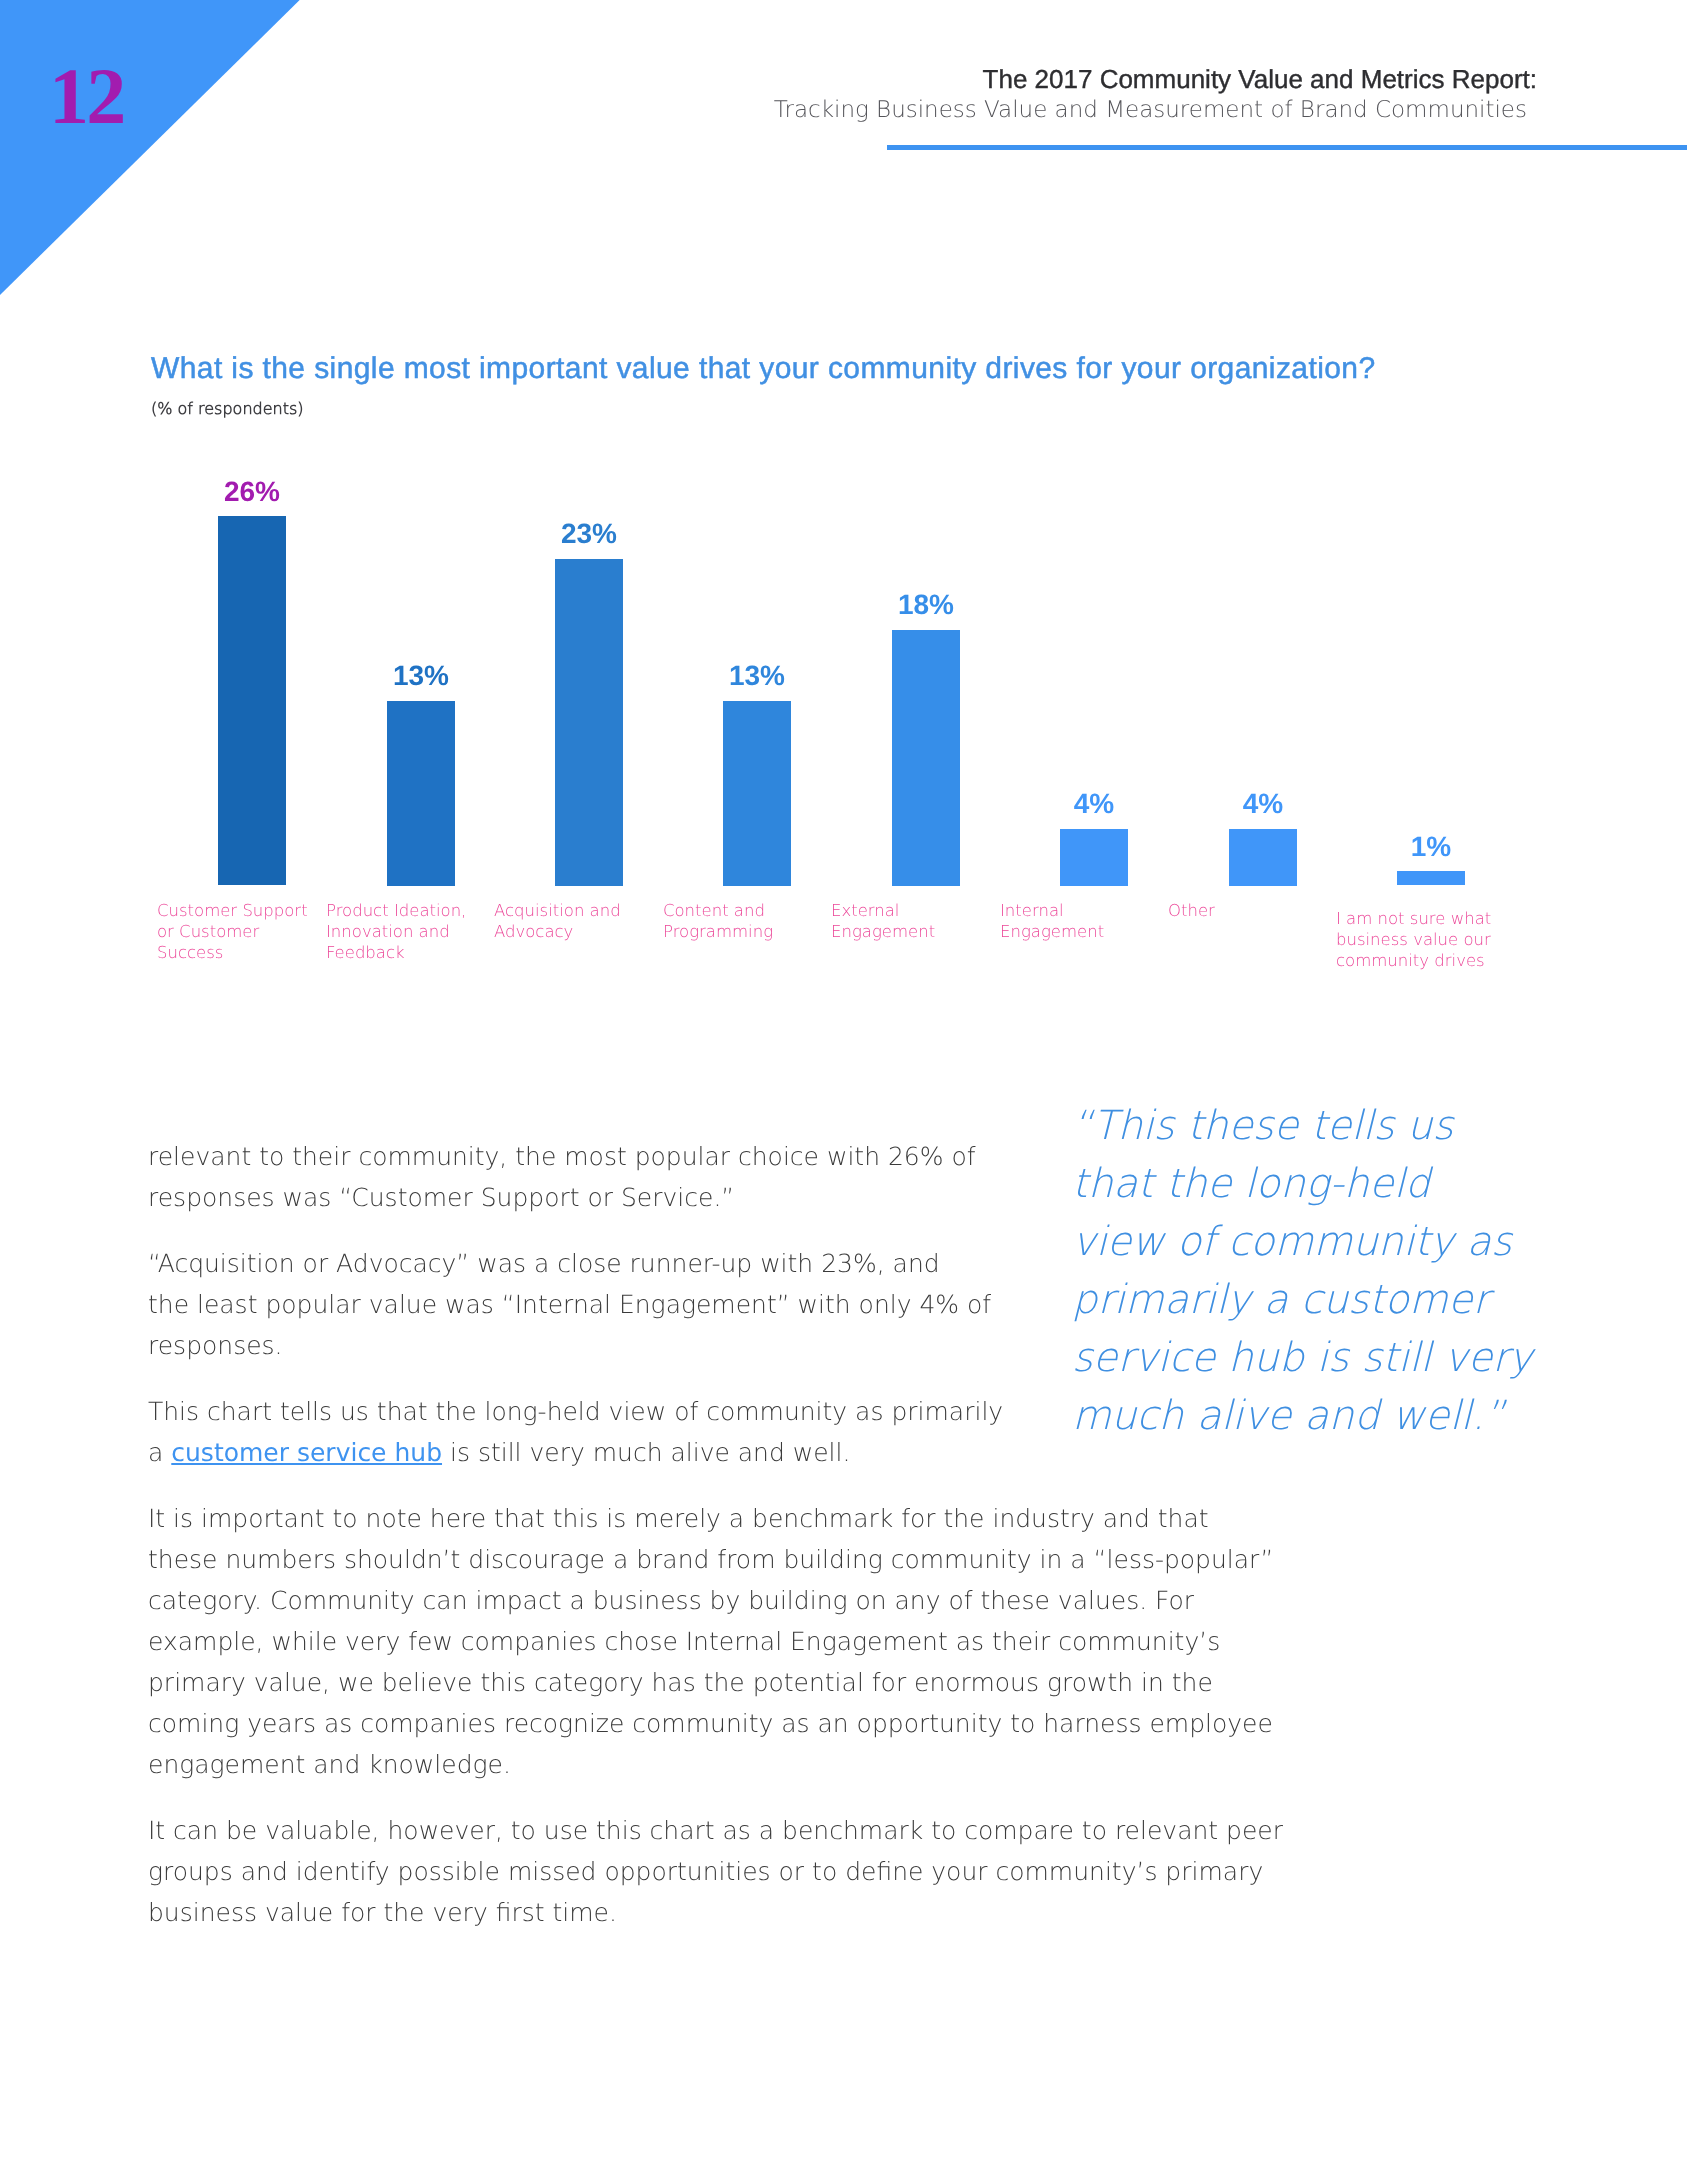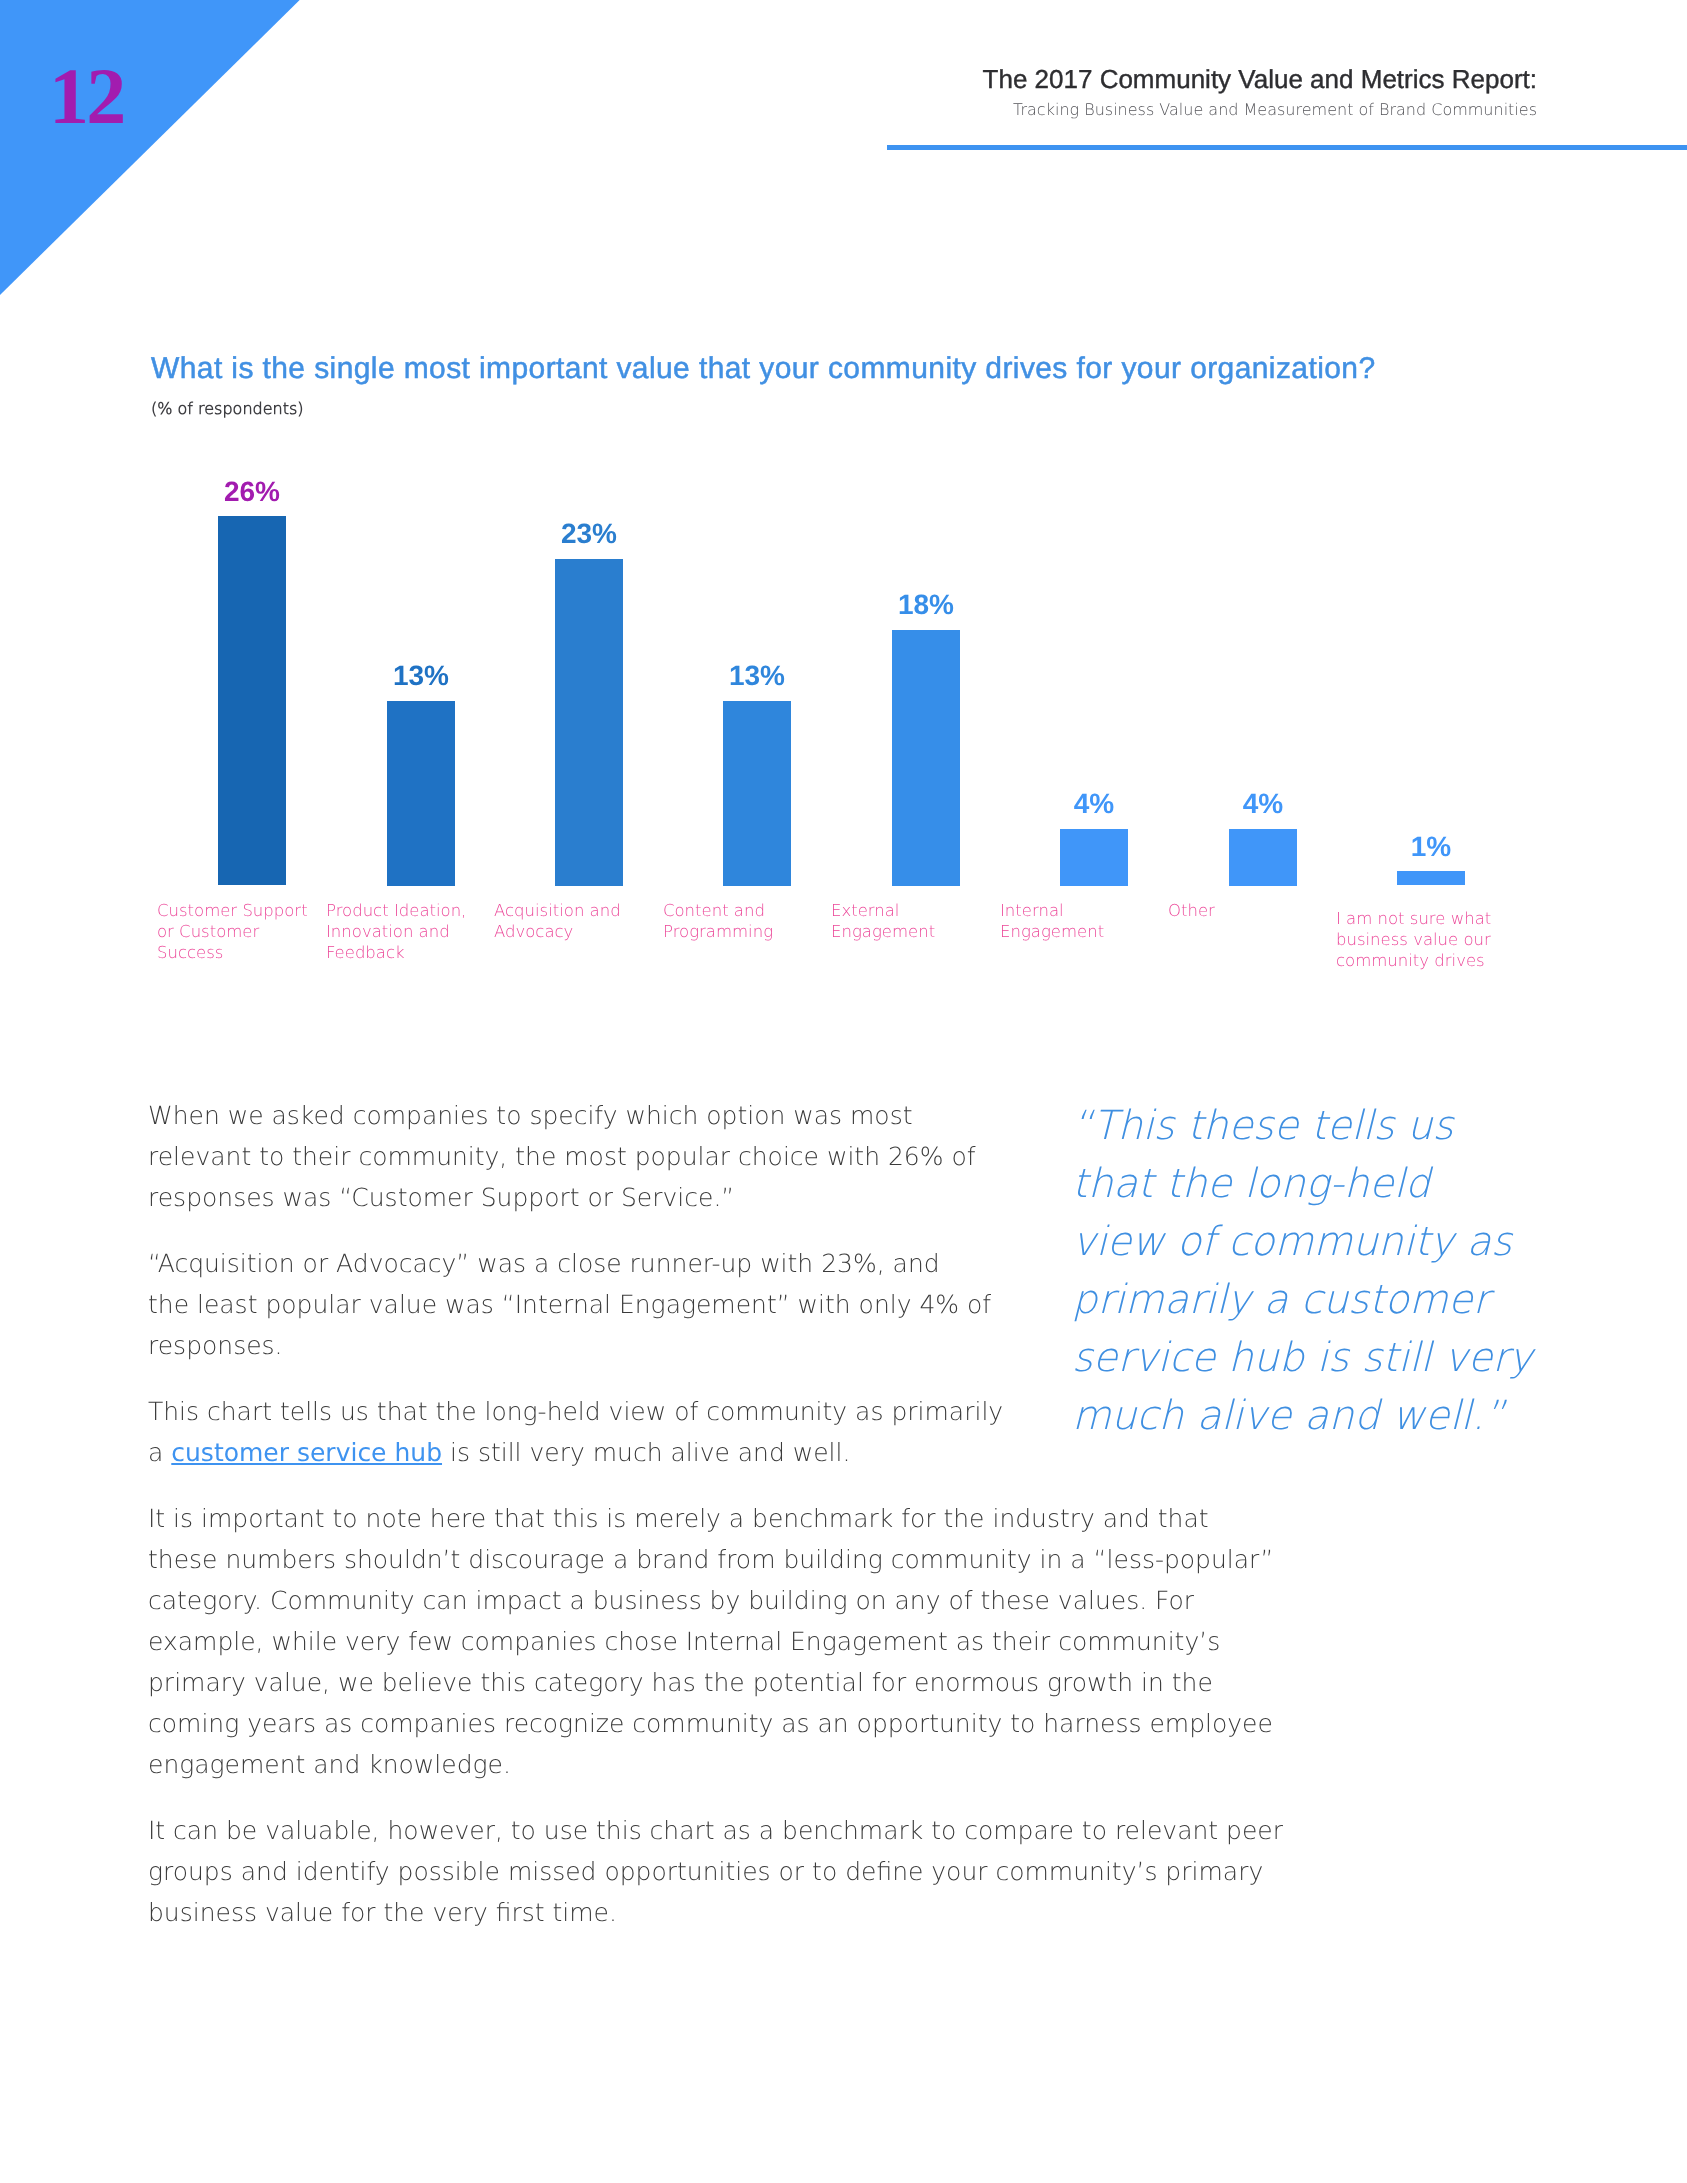"Tracking Business Value and Measurement" .hdr-sub { font-size: 16px -> 23px; right: 0 -> 10px }
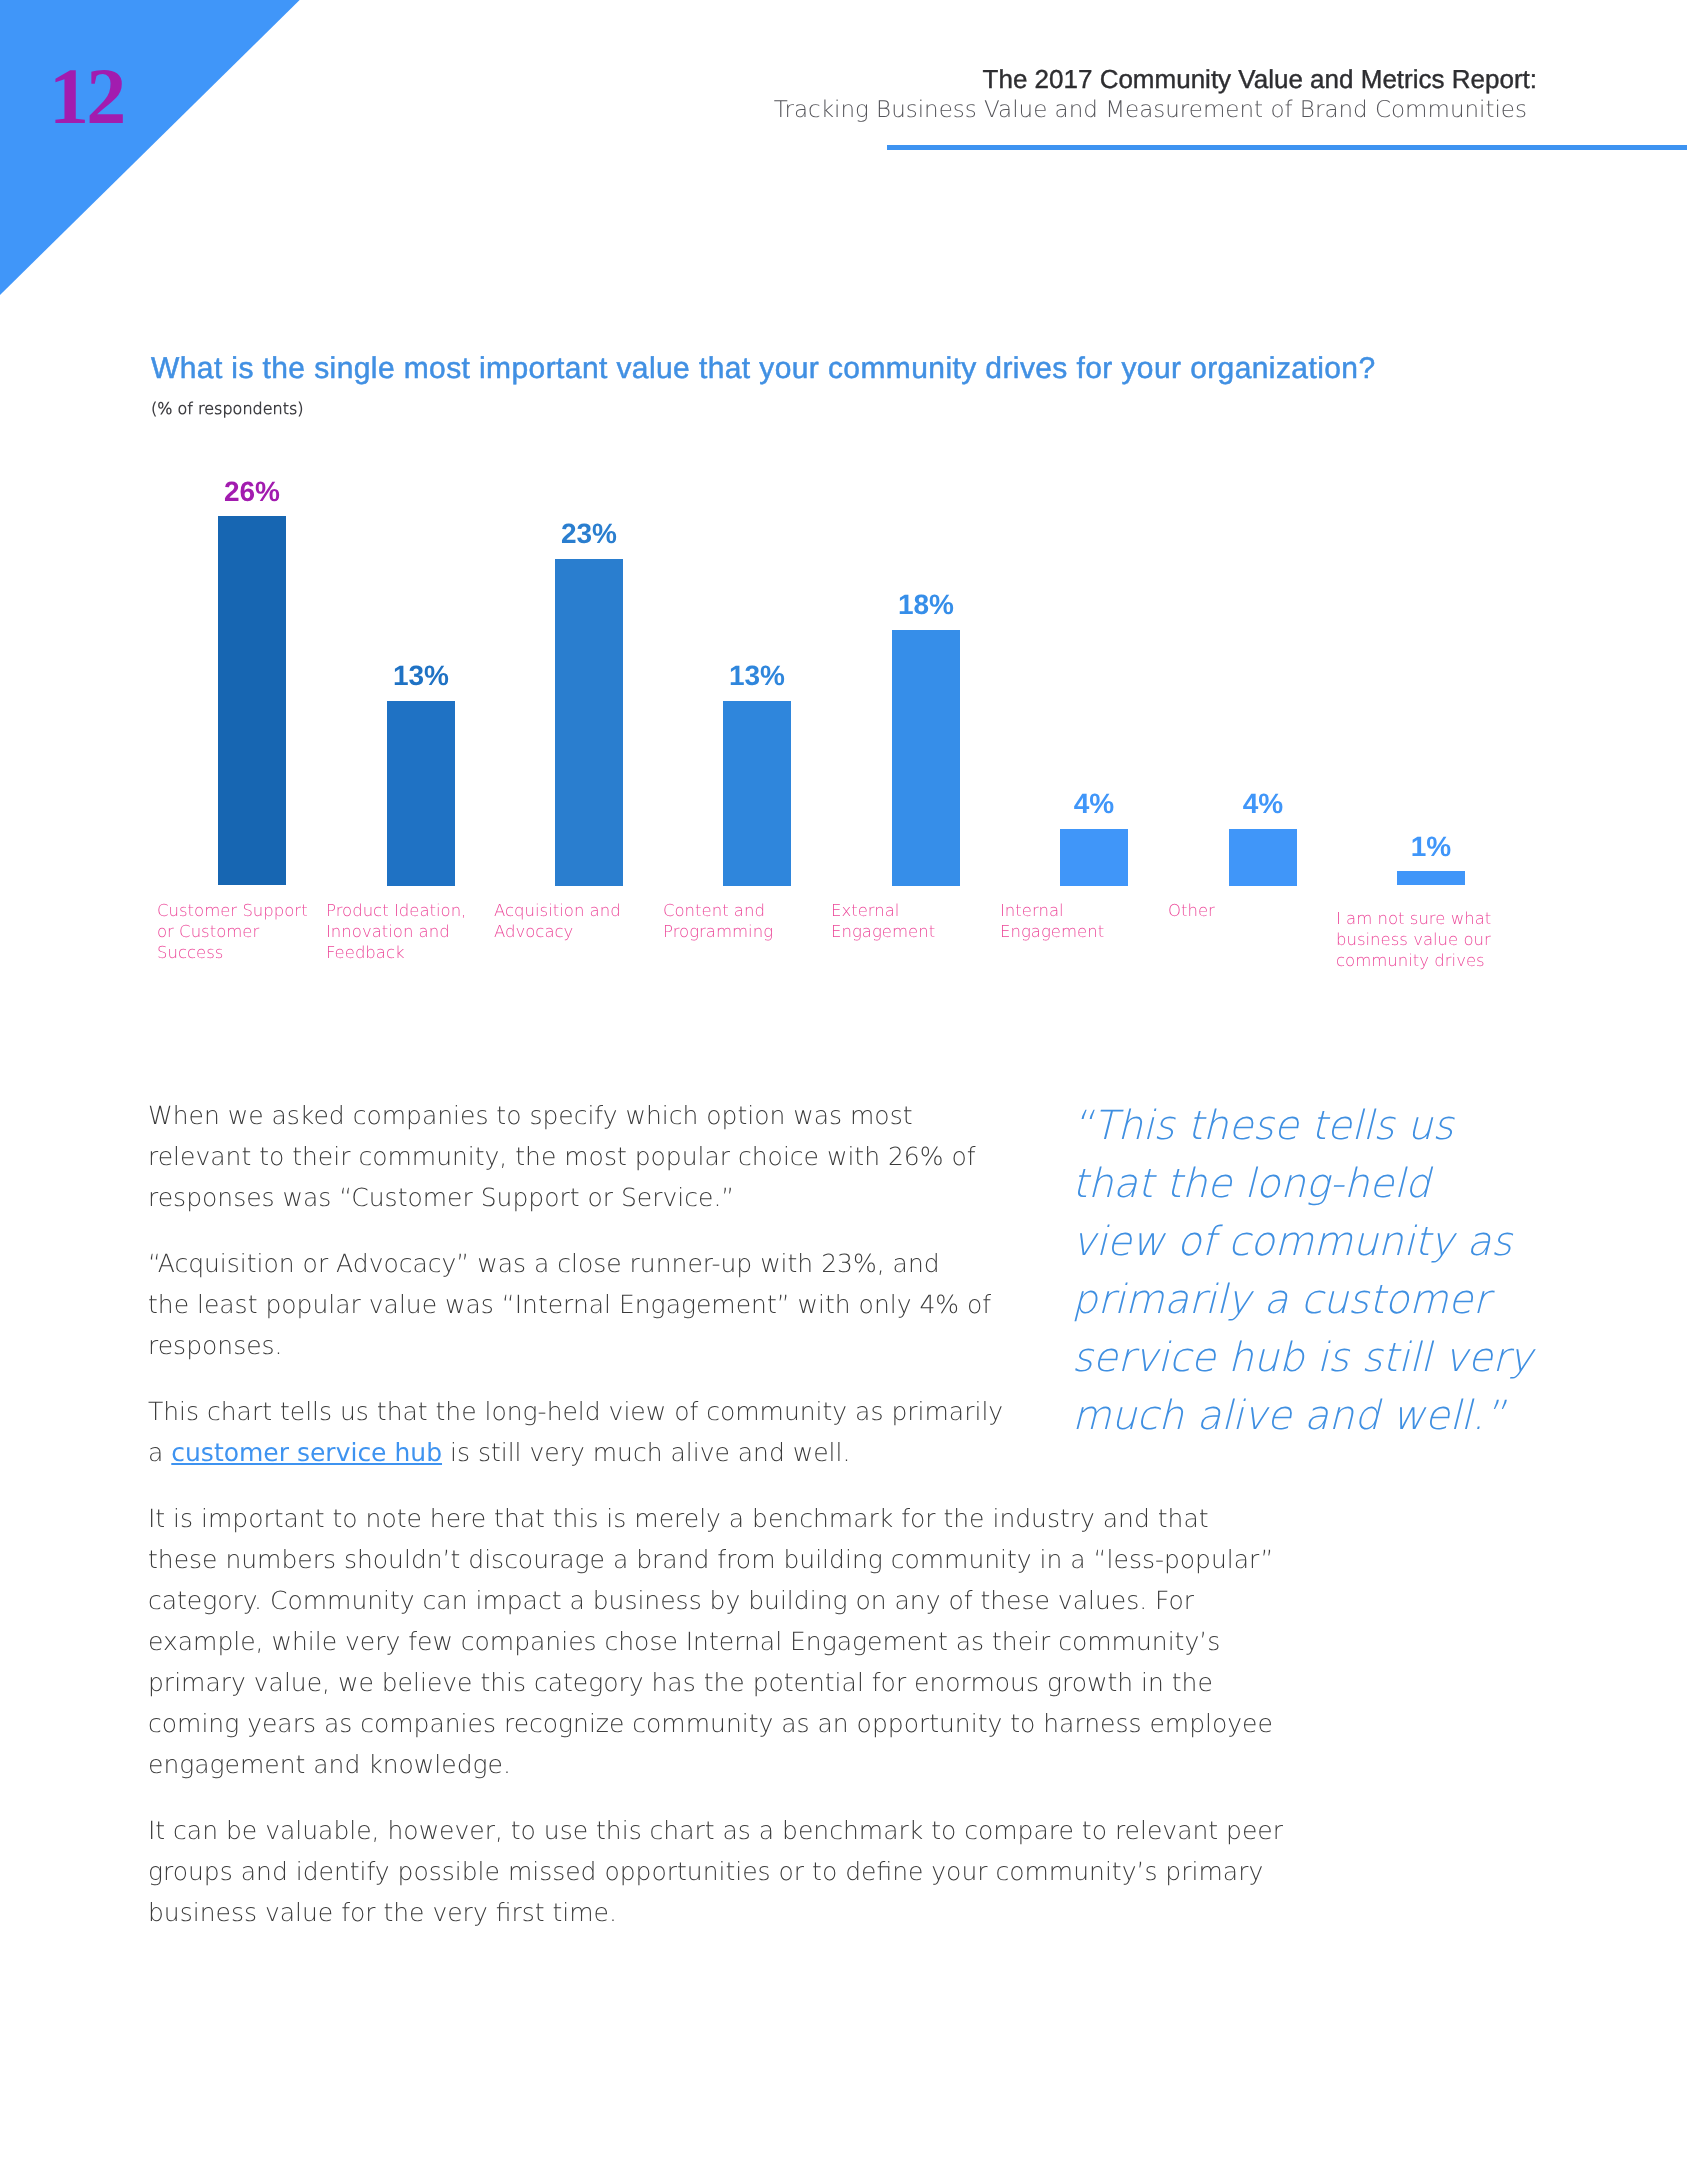"When we asked companies to" span { html: <span>When we asked companies to specify which option was most</span> -> none }
